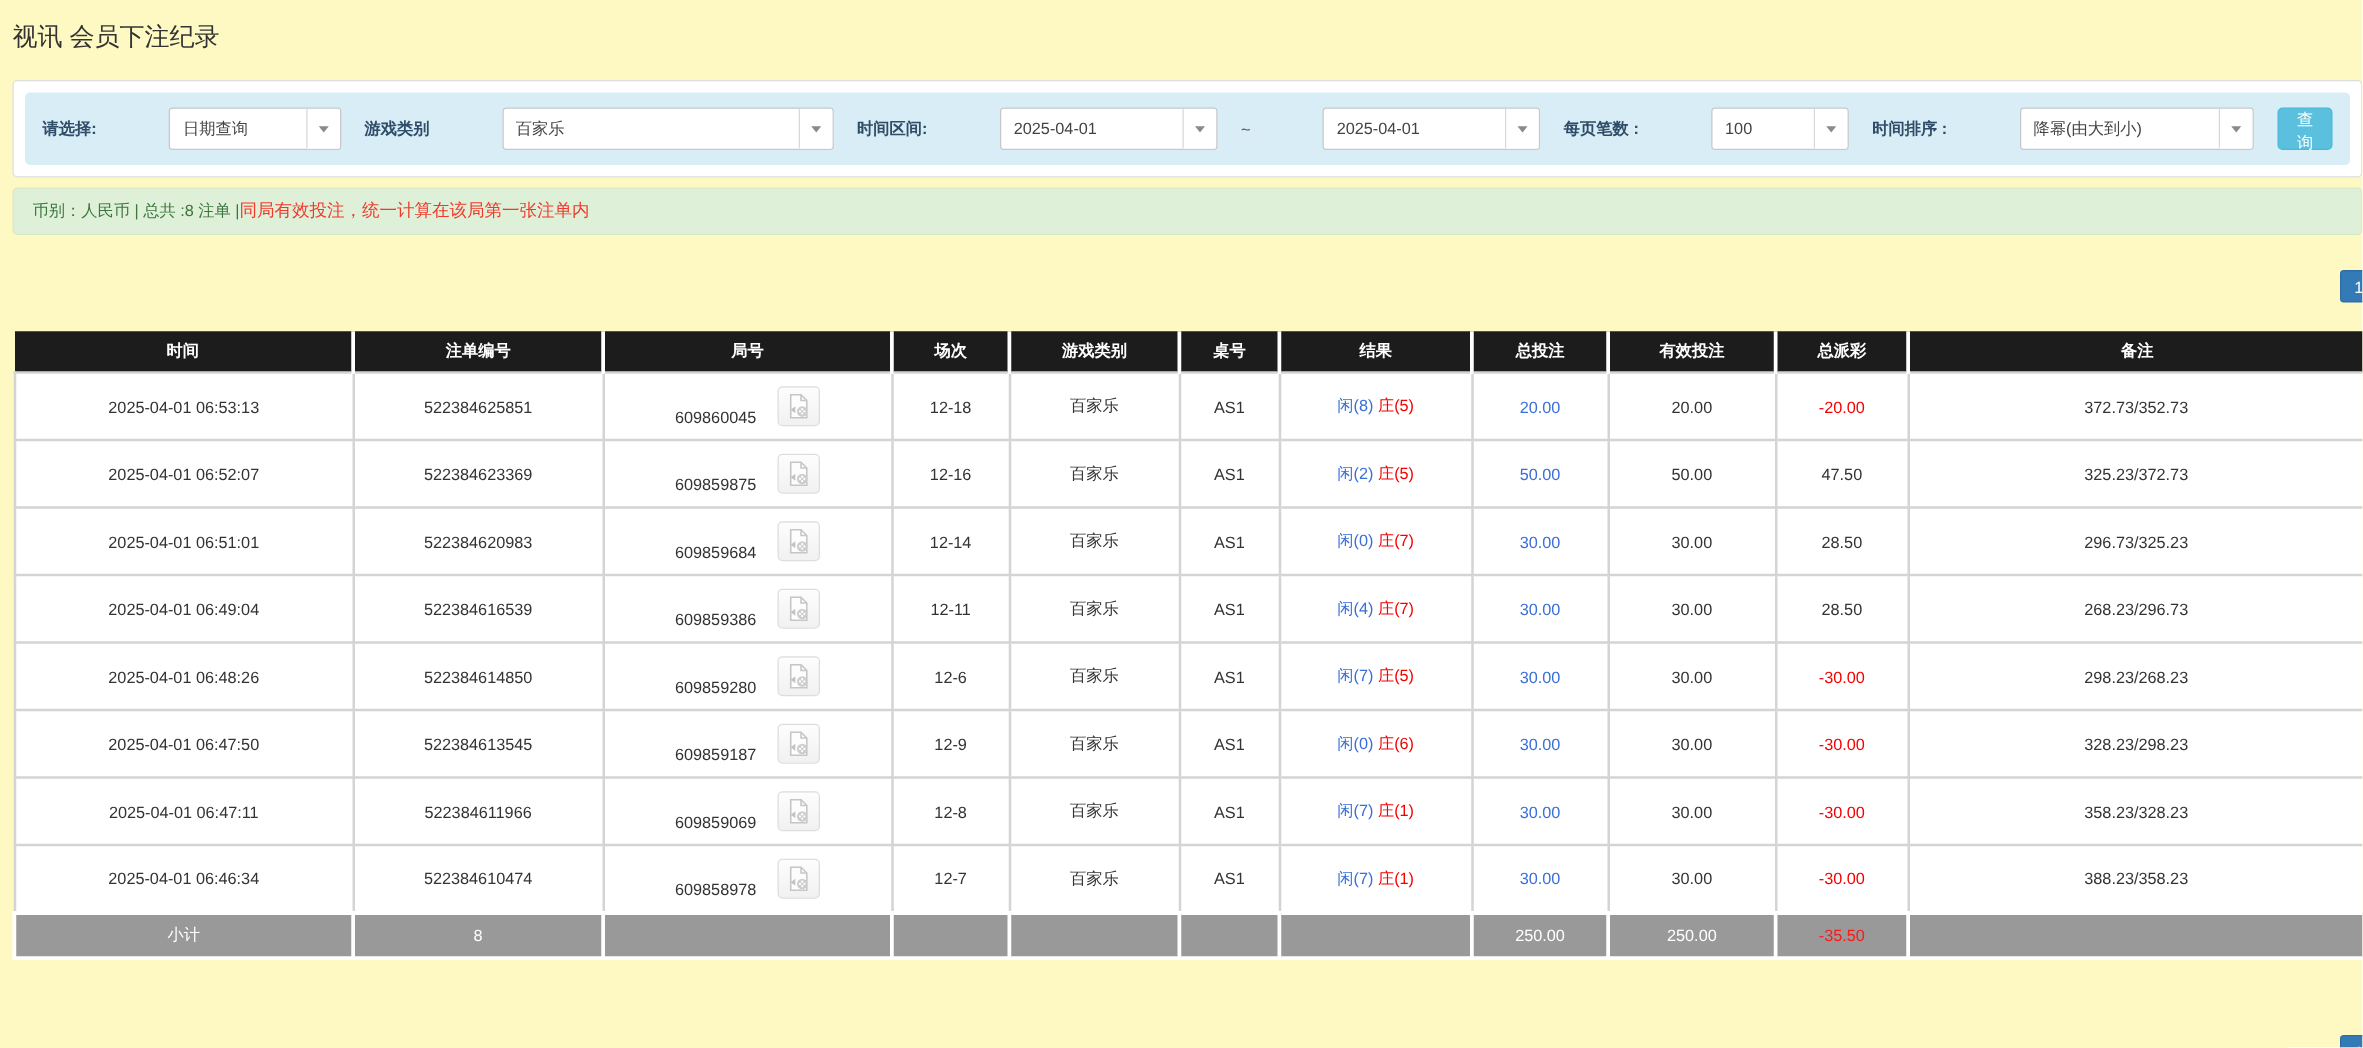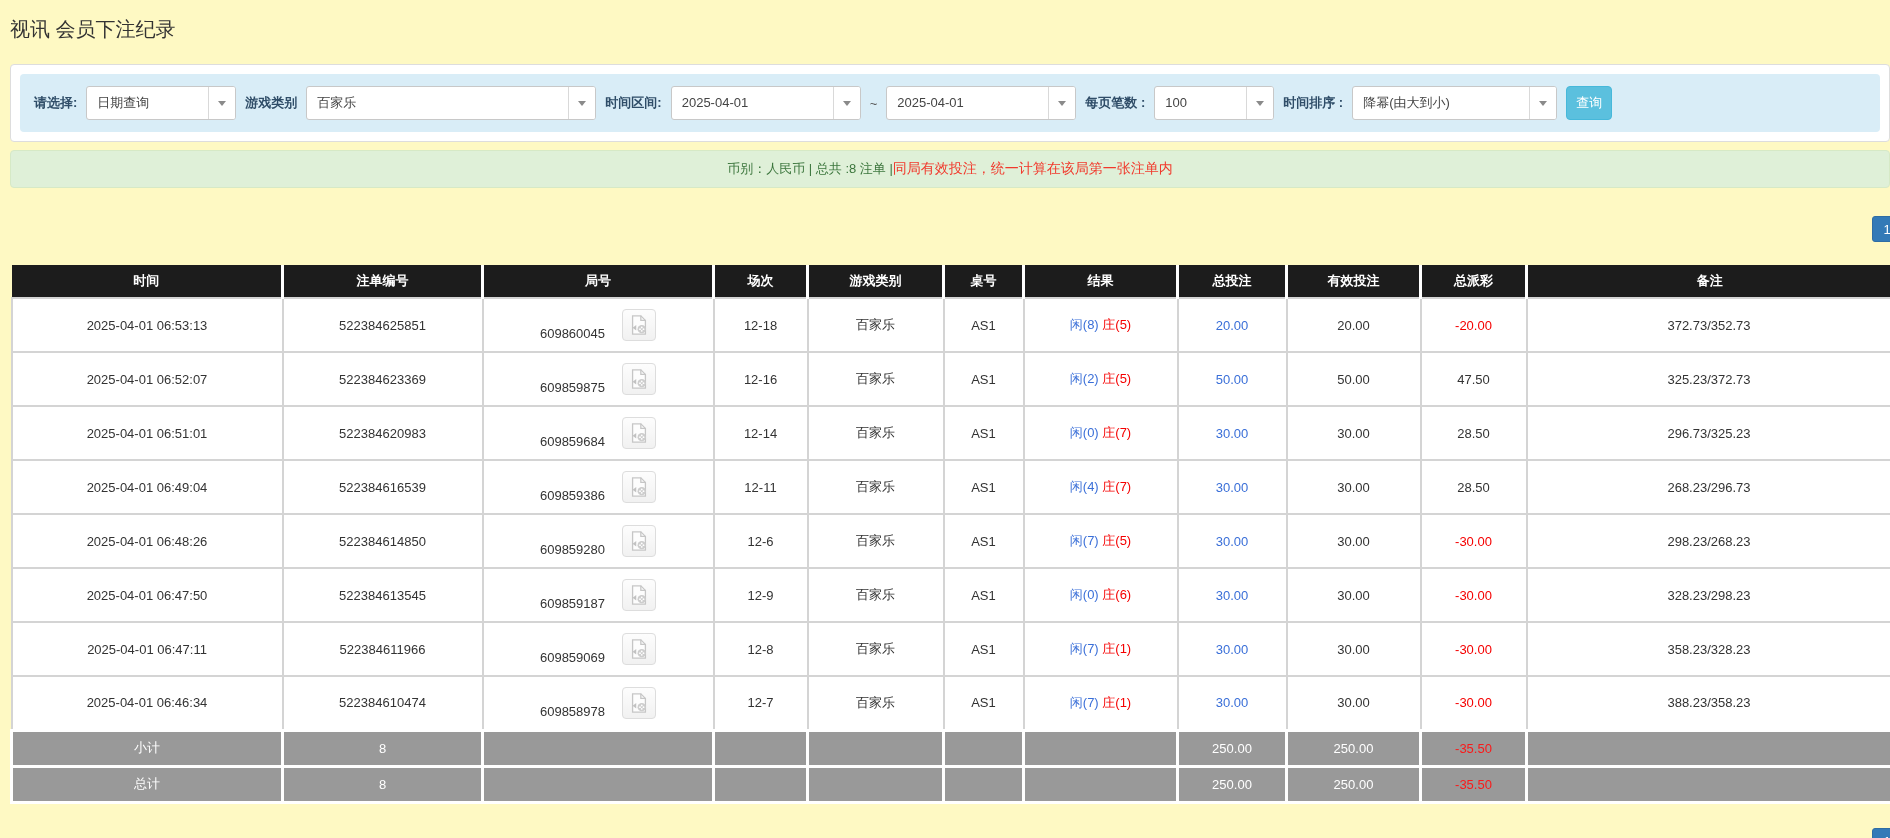"请选择:" .filter-bar { gap: 9px -> 19px }
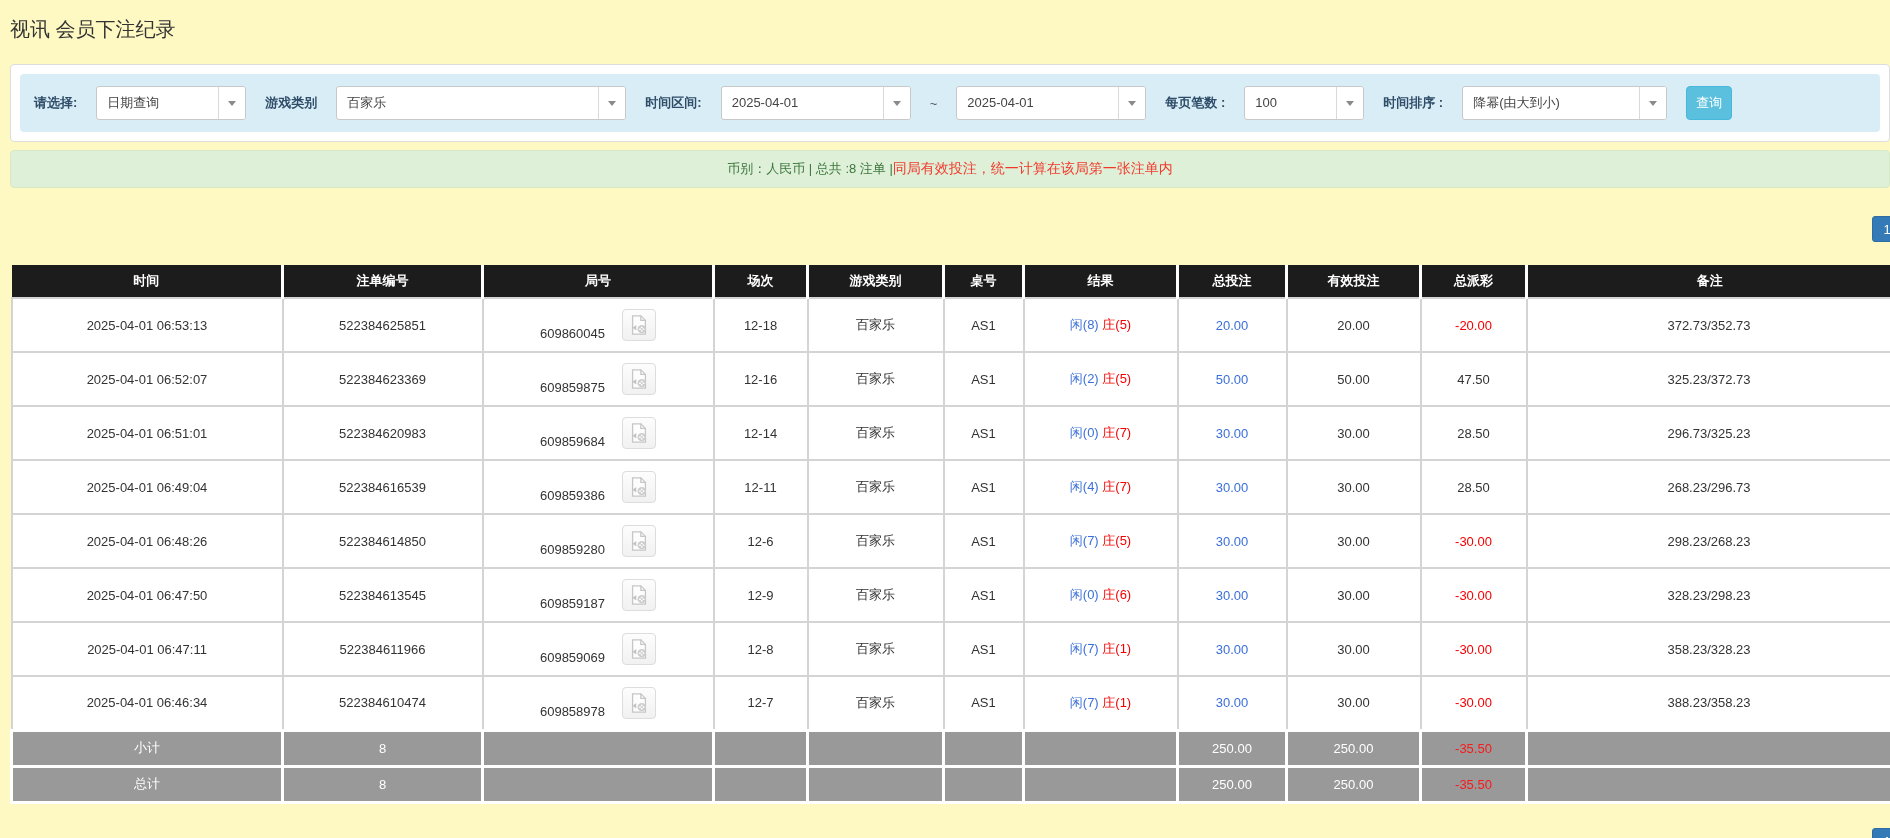"日期查询" .combo { margin-left: none -> 39px }
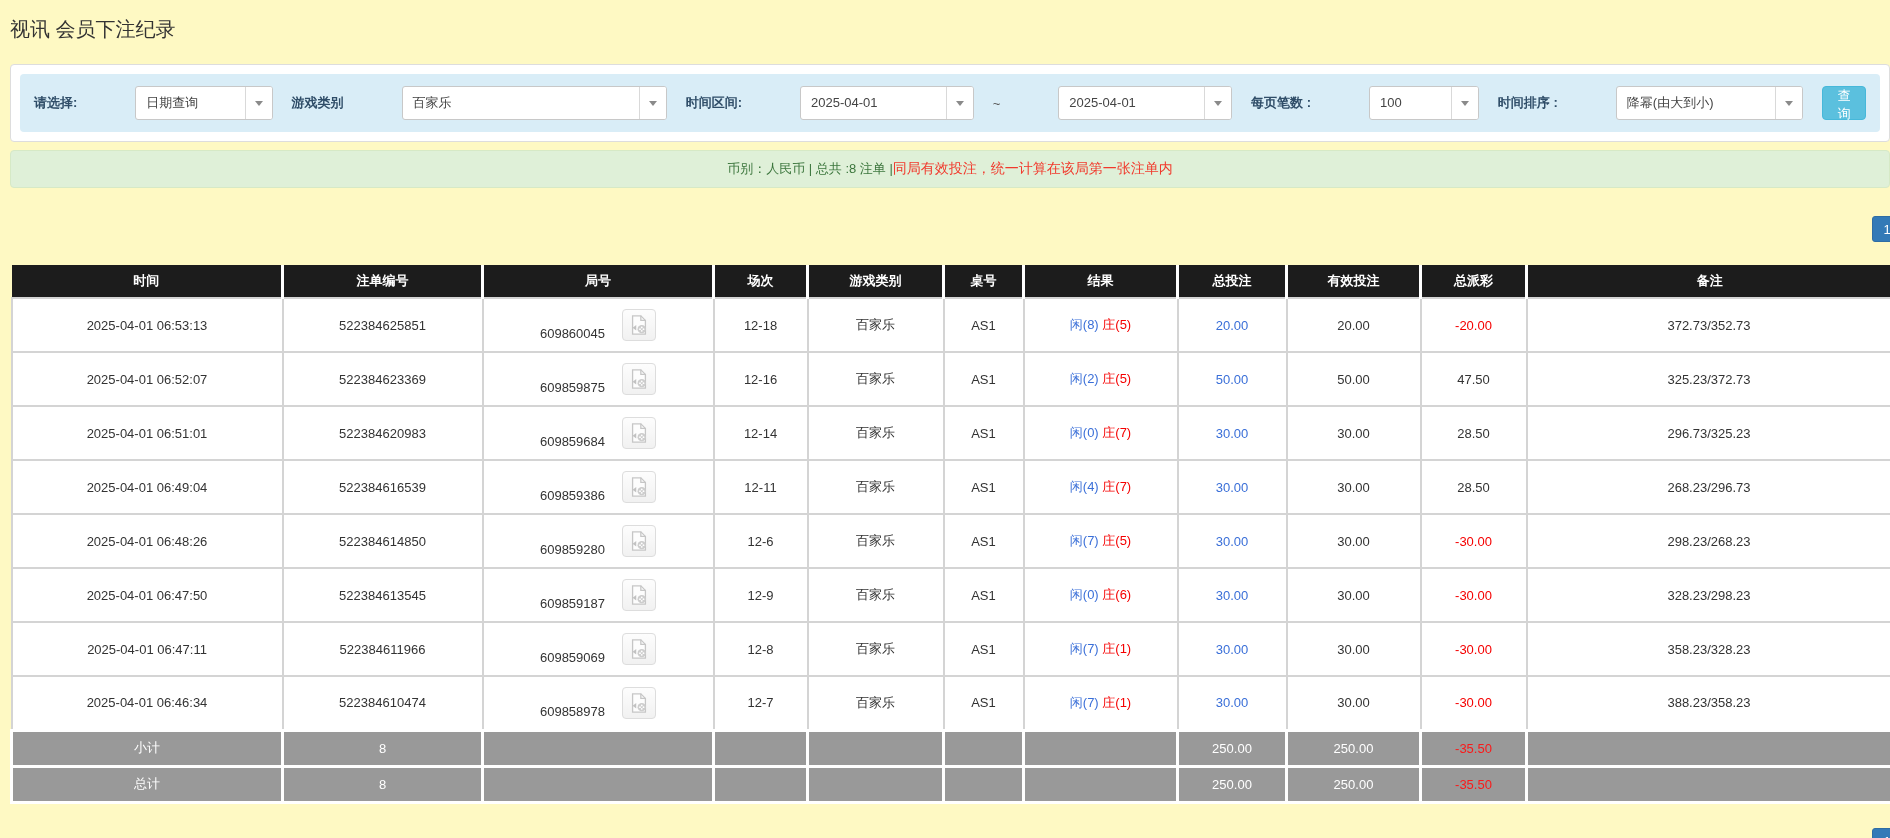"币别：人民币 | 总共 :8 注单" .summary-bar { justify-content: center -> flex-start }
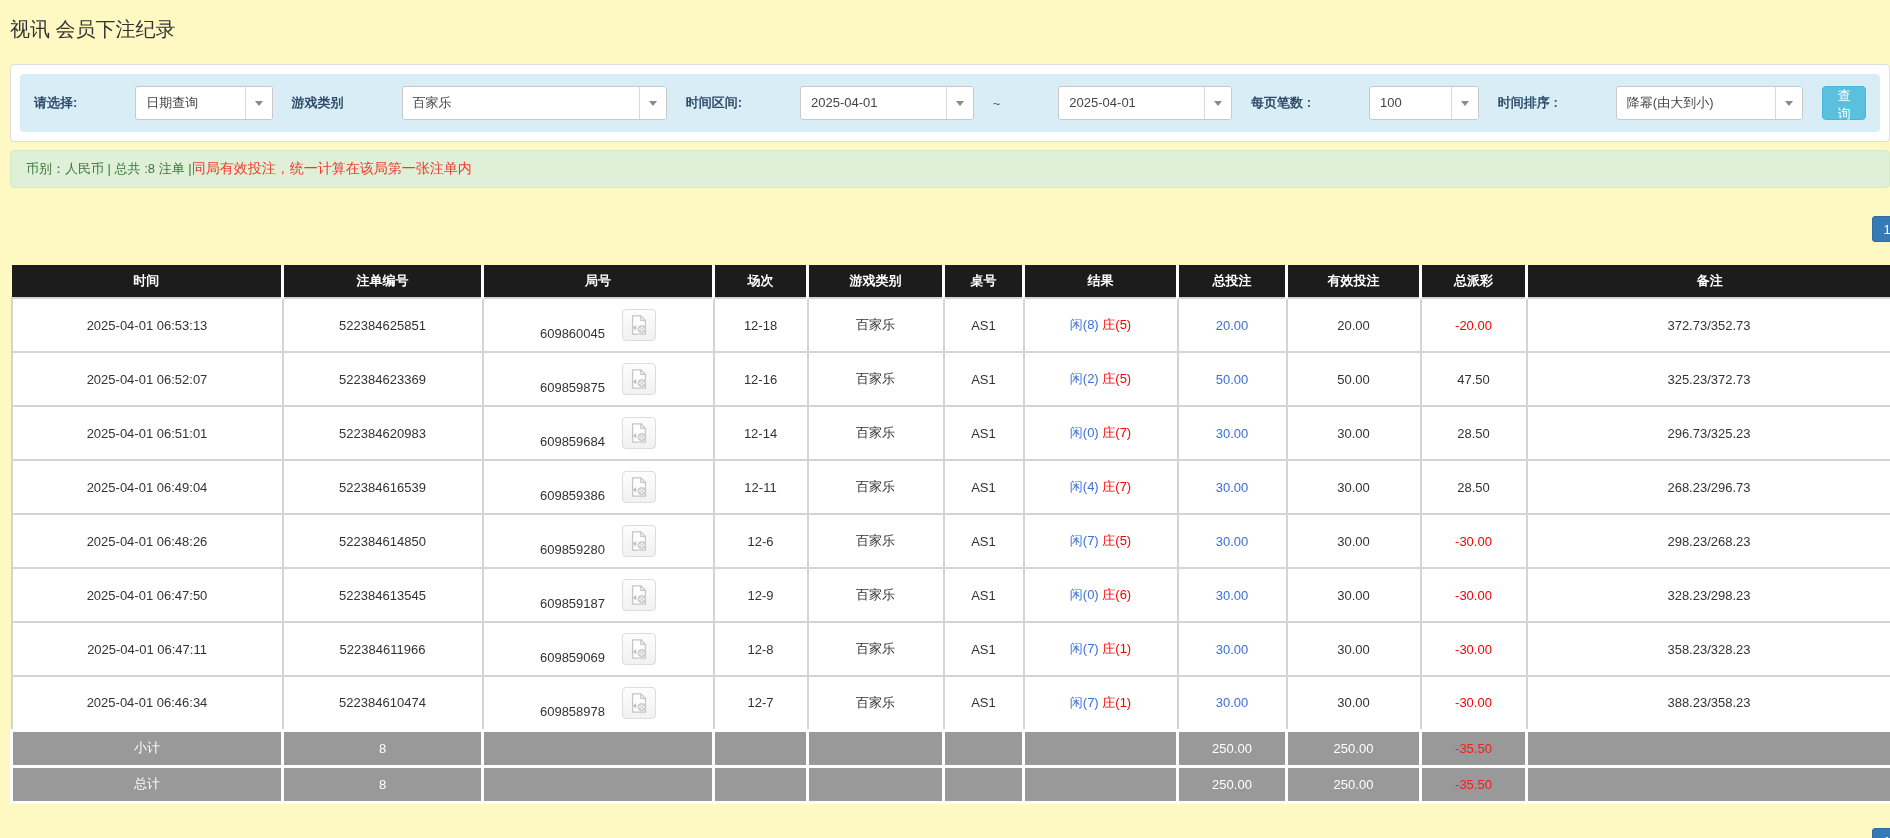"总计" tr.summary-row { html: <tr> <td>总计</td> <td>8</td> <td></td> <td></td> <td></td> <td></td> <td></td> <td>250.00</td> <td>250.00</td> <td>-35.50</td> <td></td> </tr> -> none }
